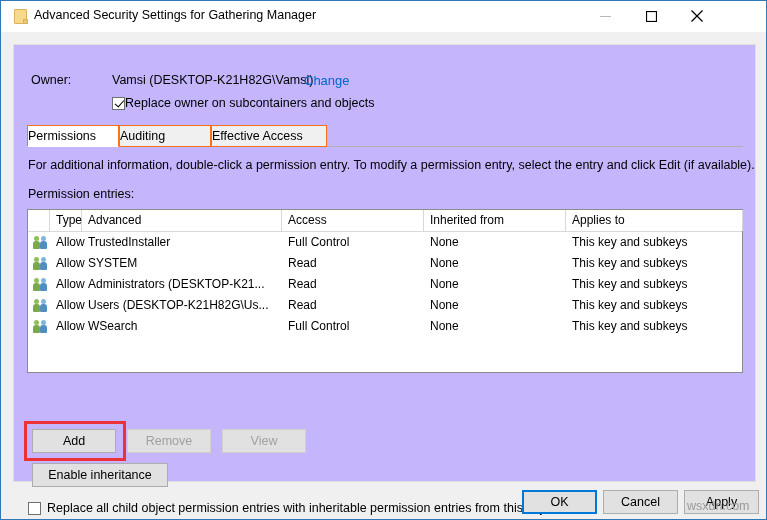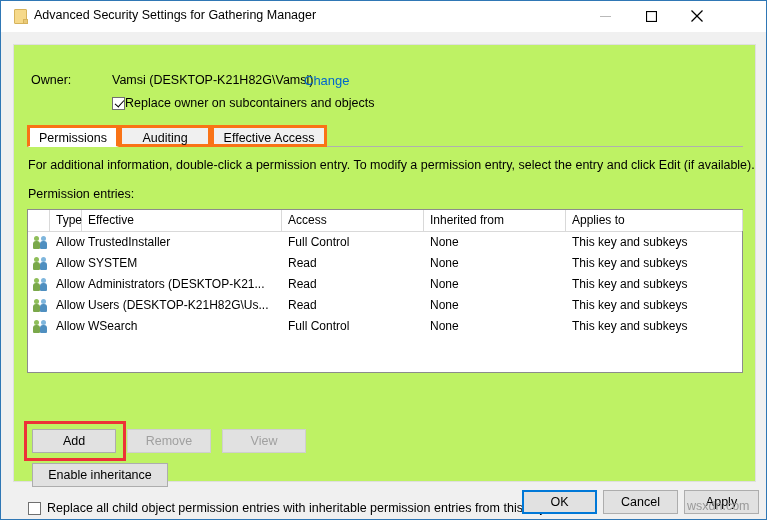"Owner:" .content-panel { background: #bef264 -> #c4b5fd }
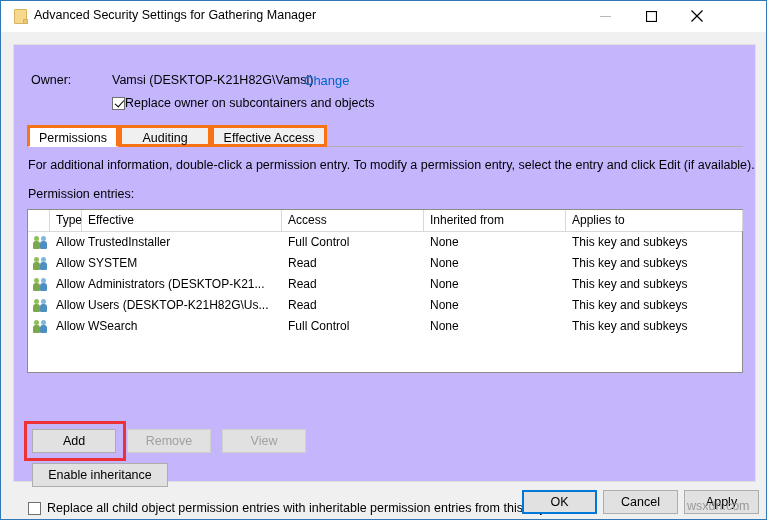"Permissions" .tab { border: 3px solid #f97316 -> 1px solid #f97316; text-align: center -> none }
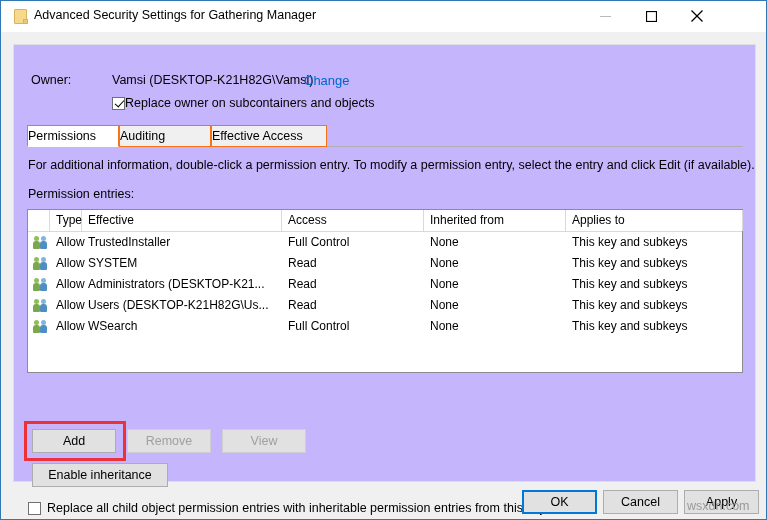"Effective" div.hcell { text: Effective -> Advanced }
